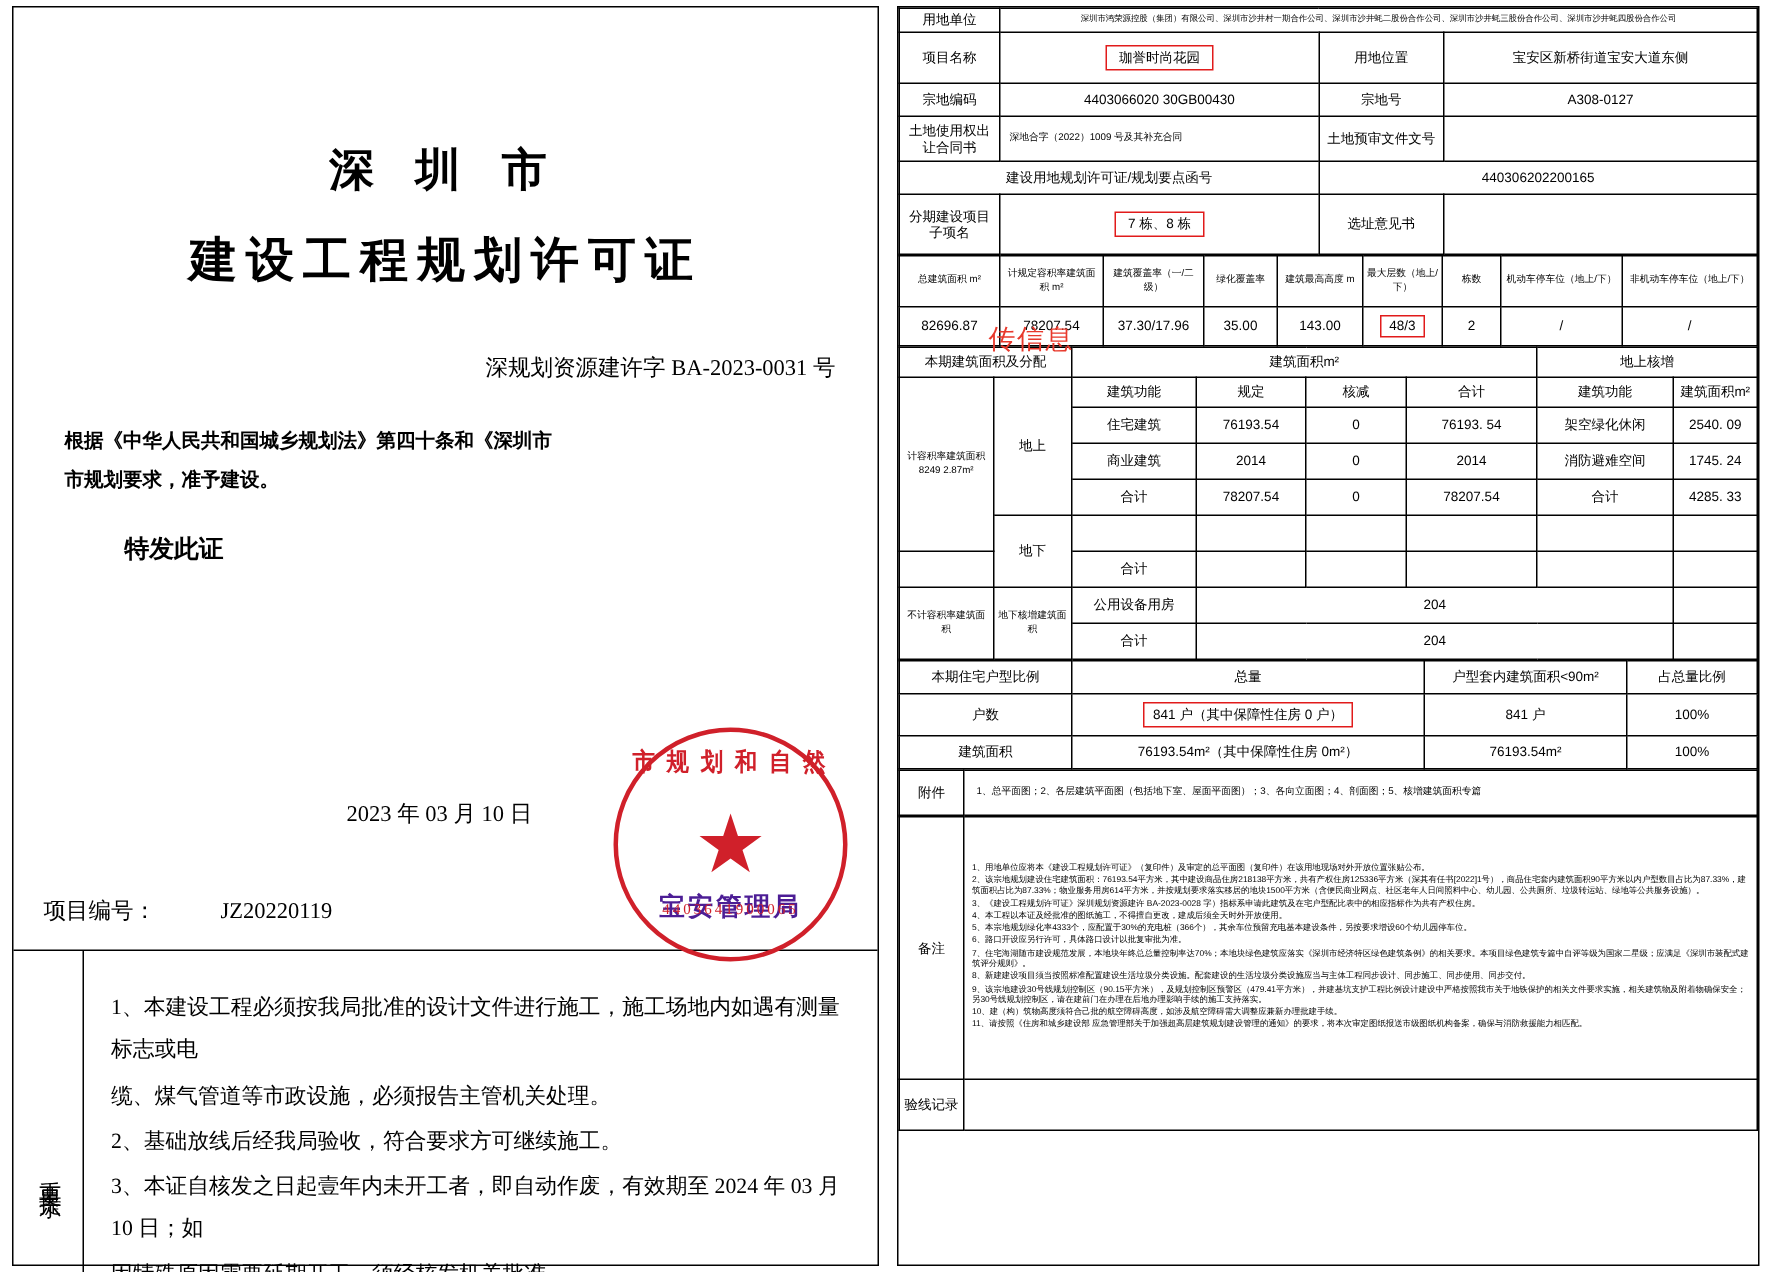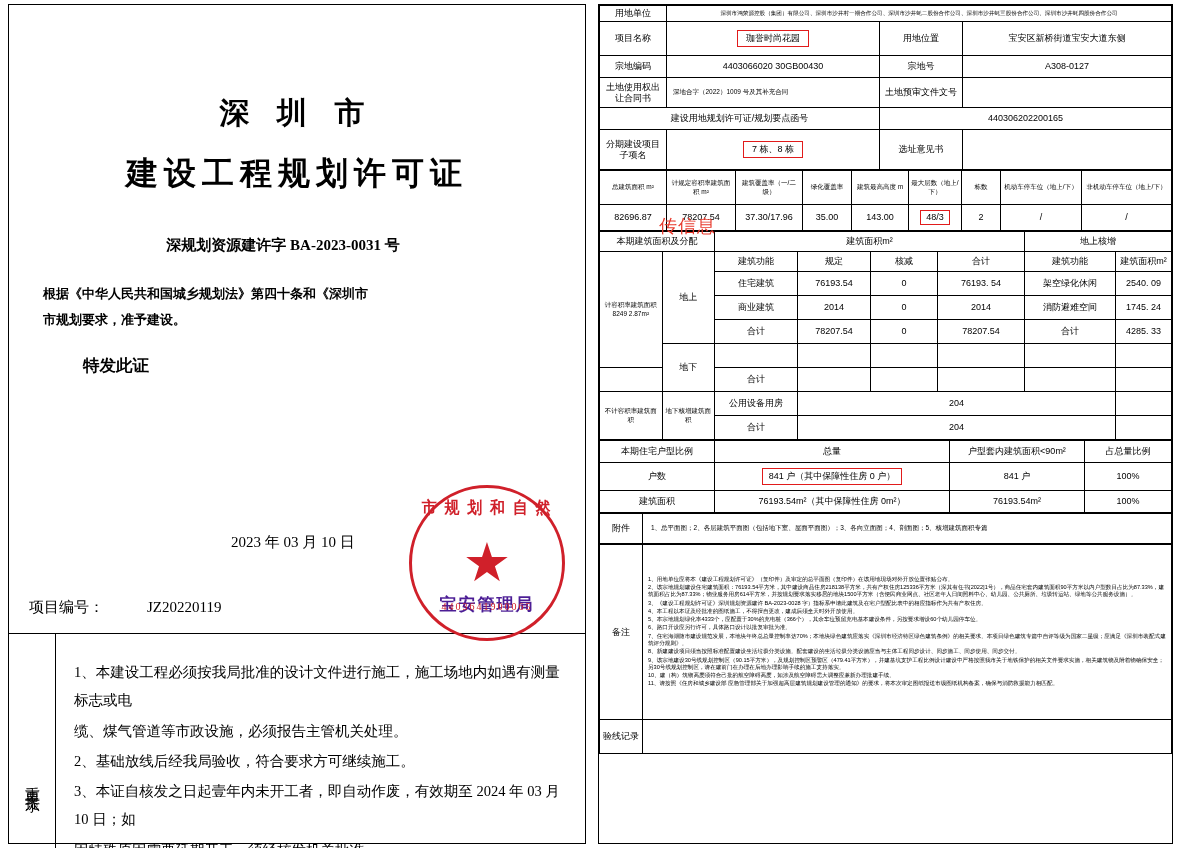"深规划资源建许字 BA-2023-0031 号" .cert-no { font-weight: bold -> none; text-align: center -> right }
